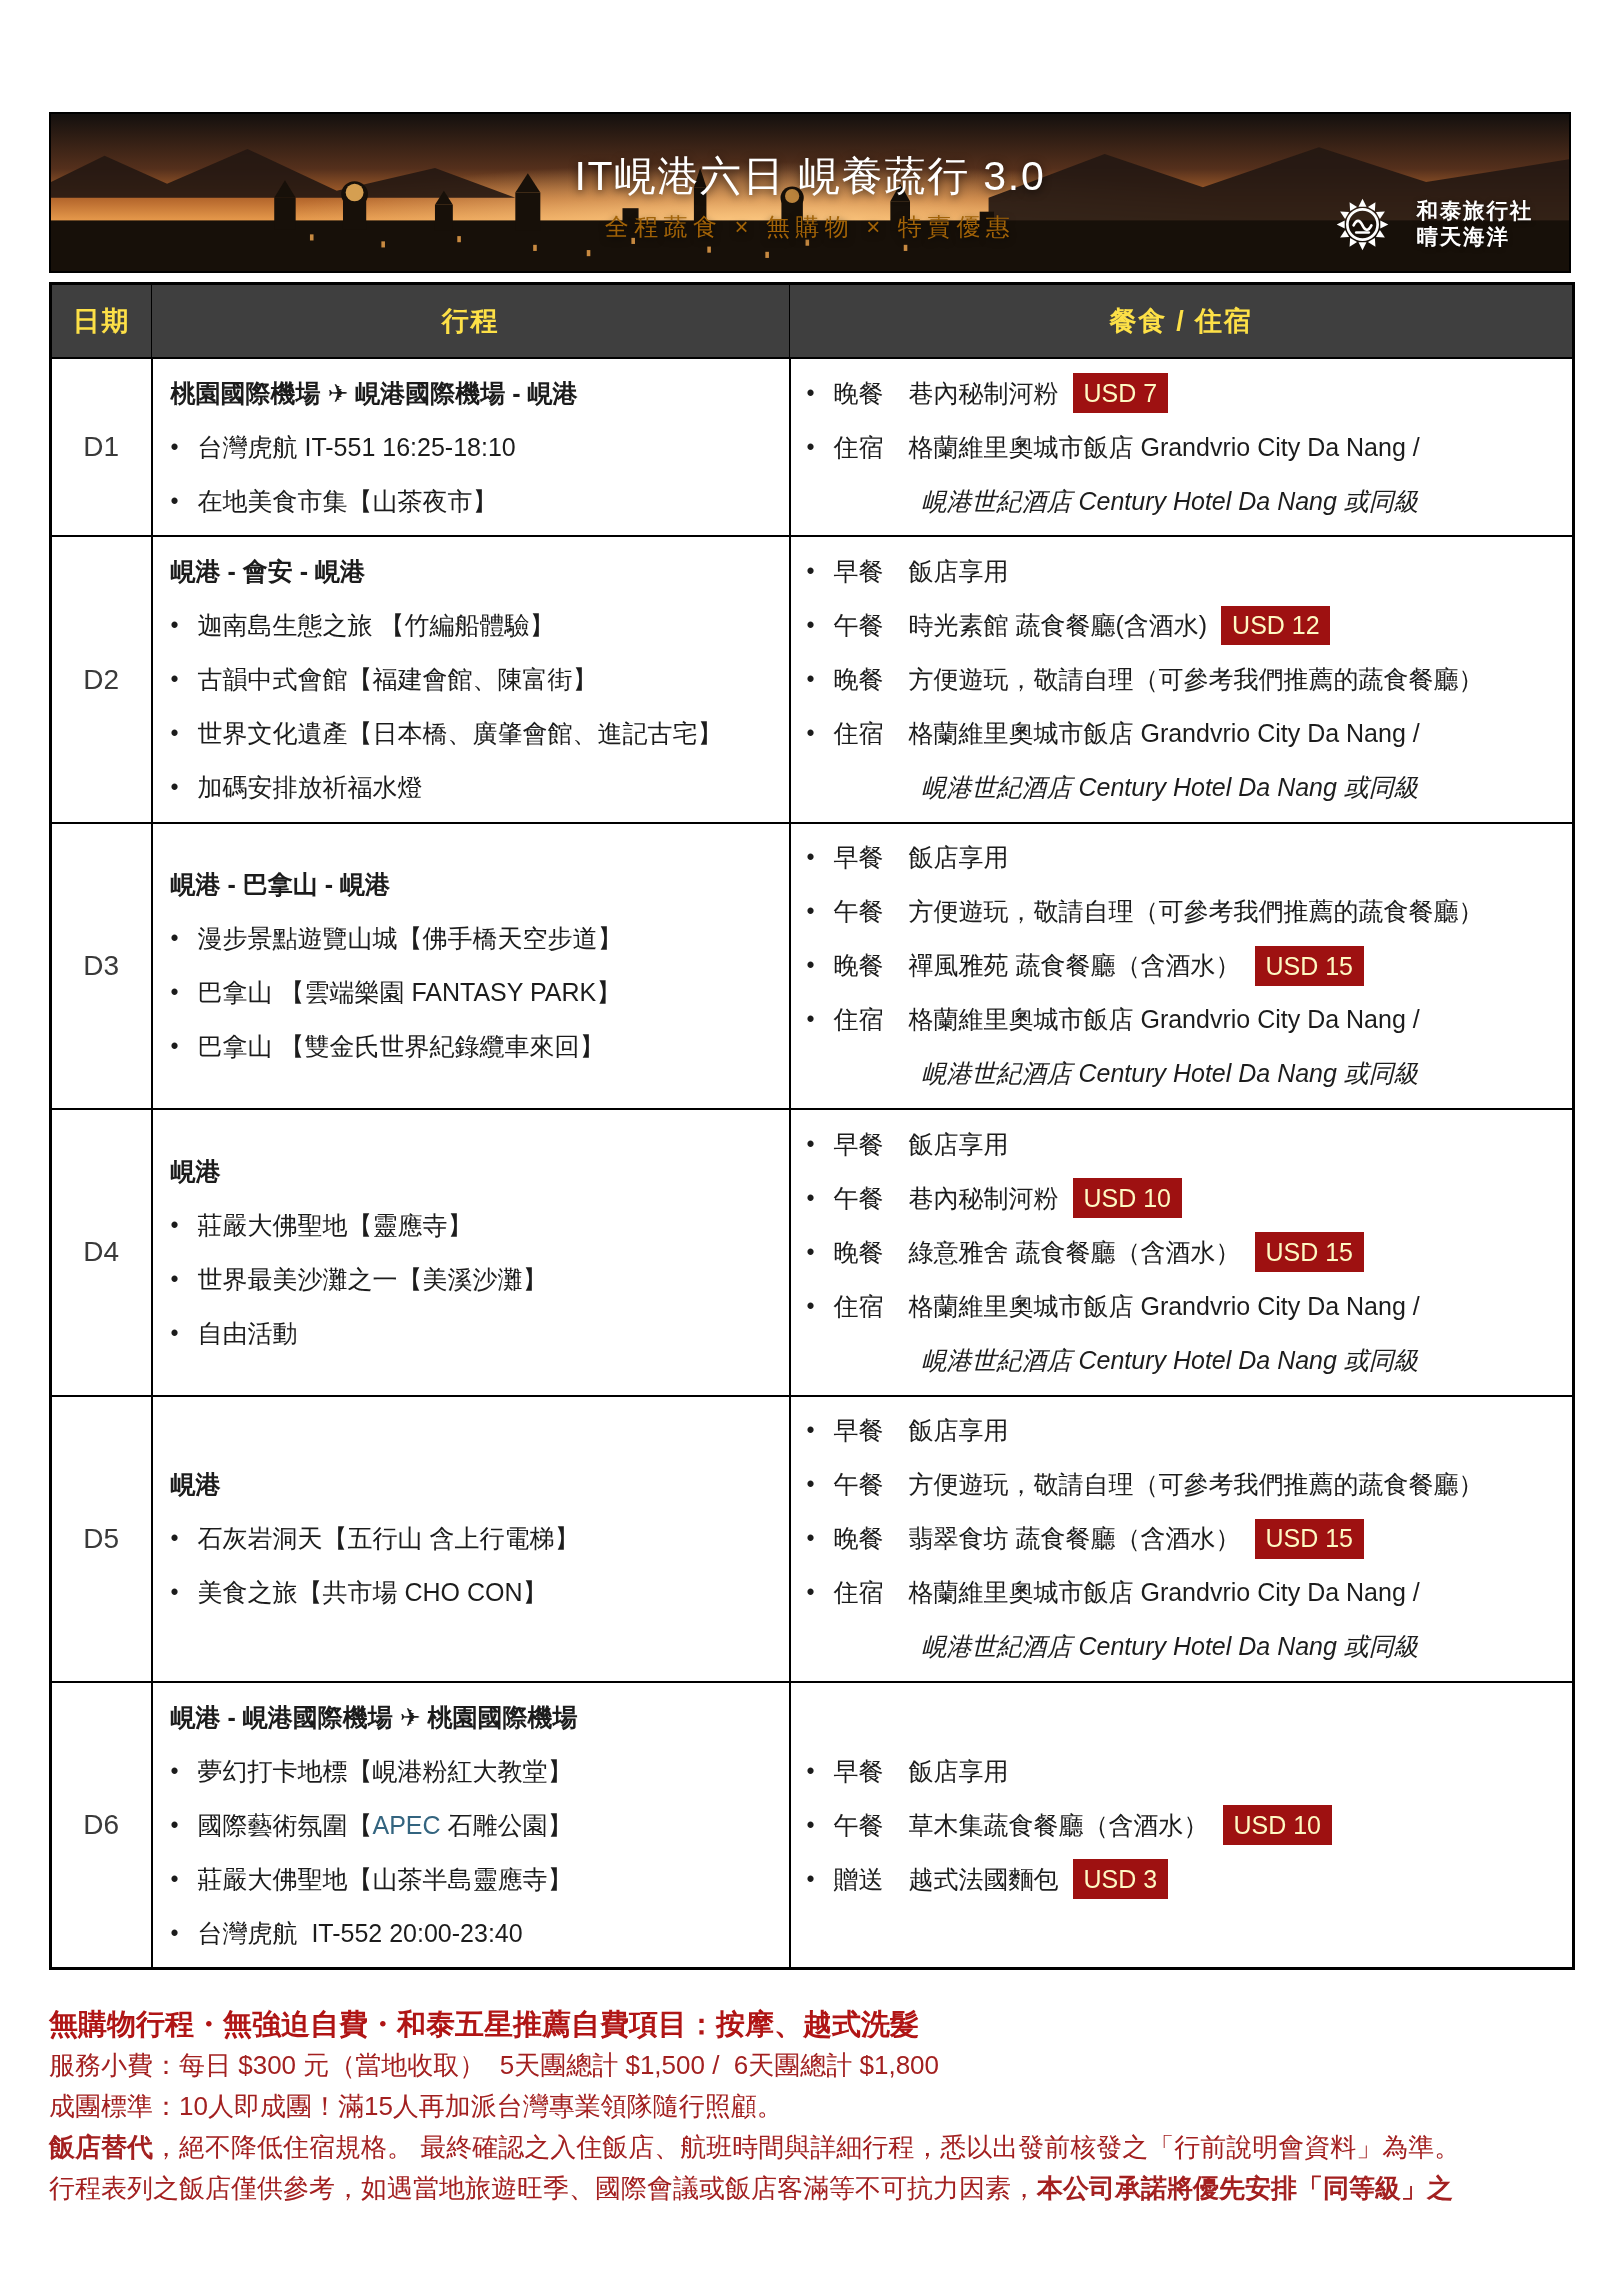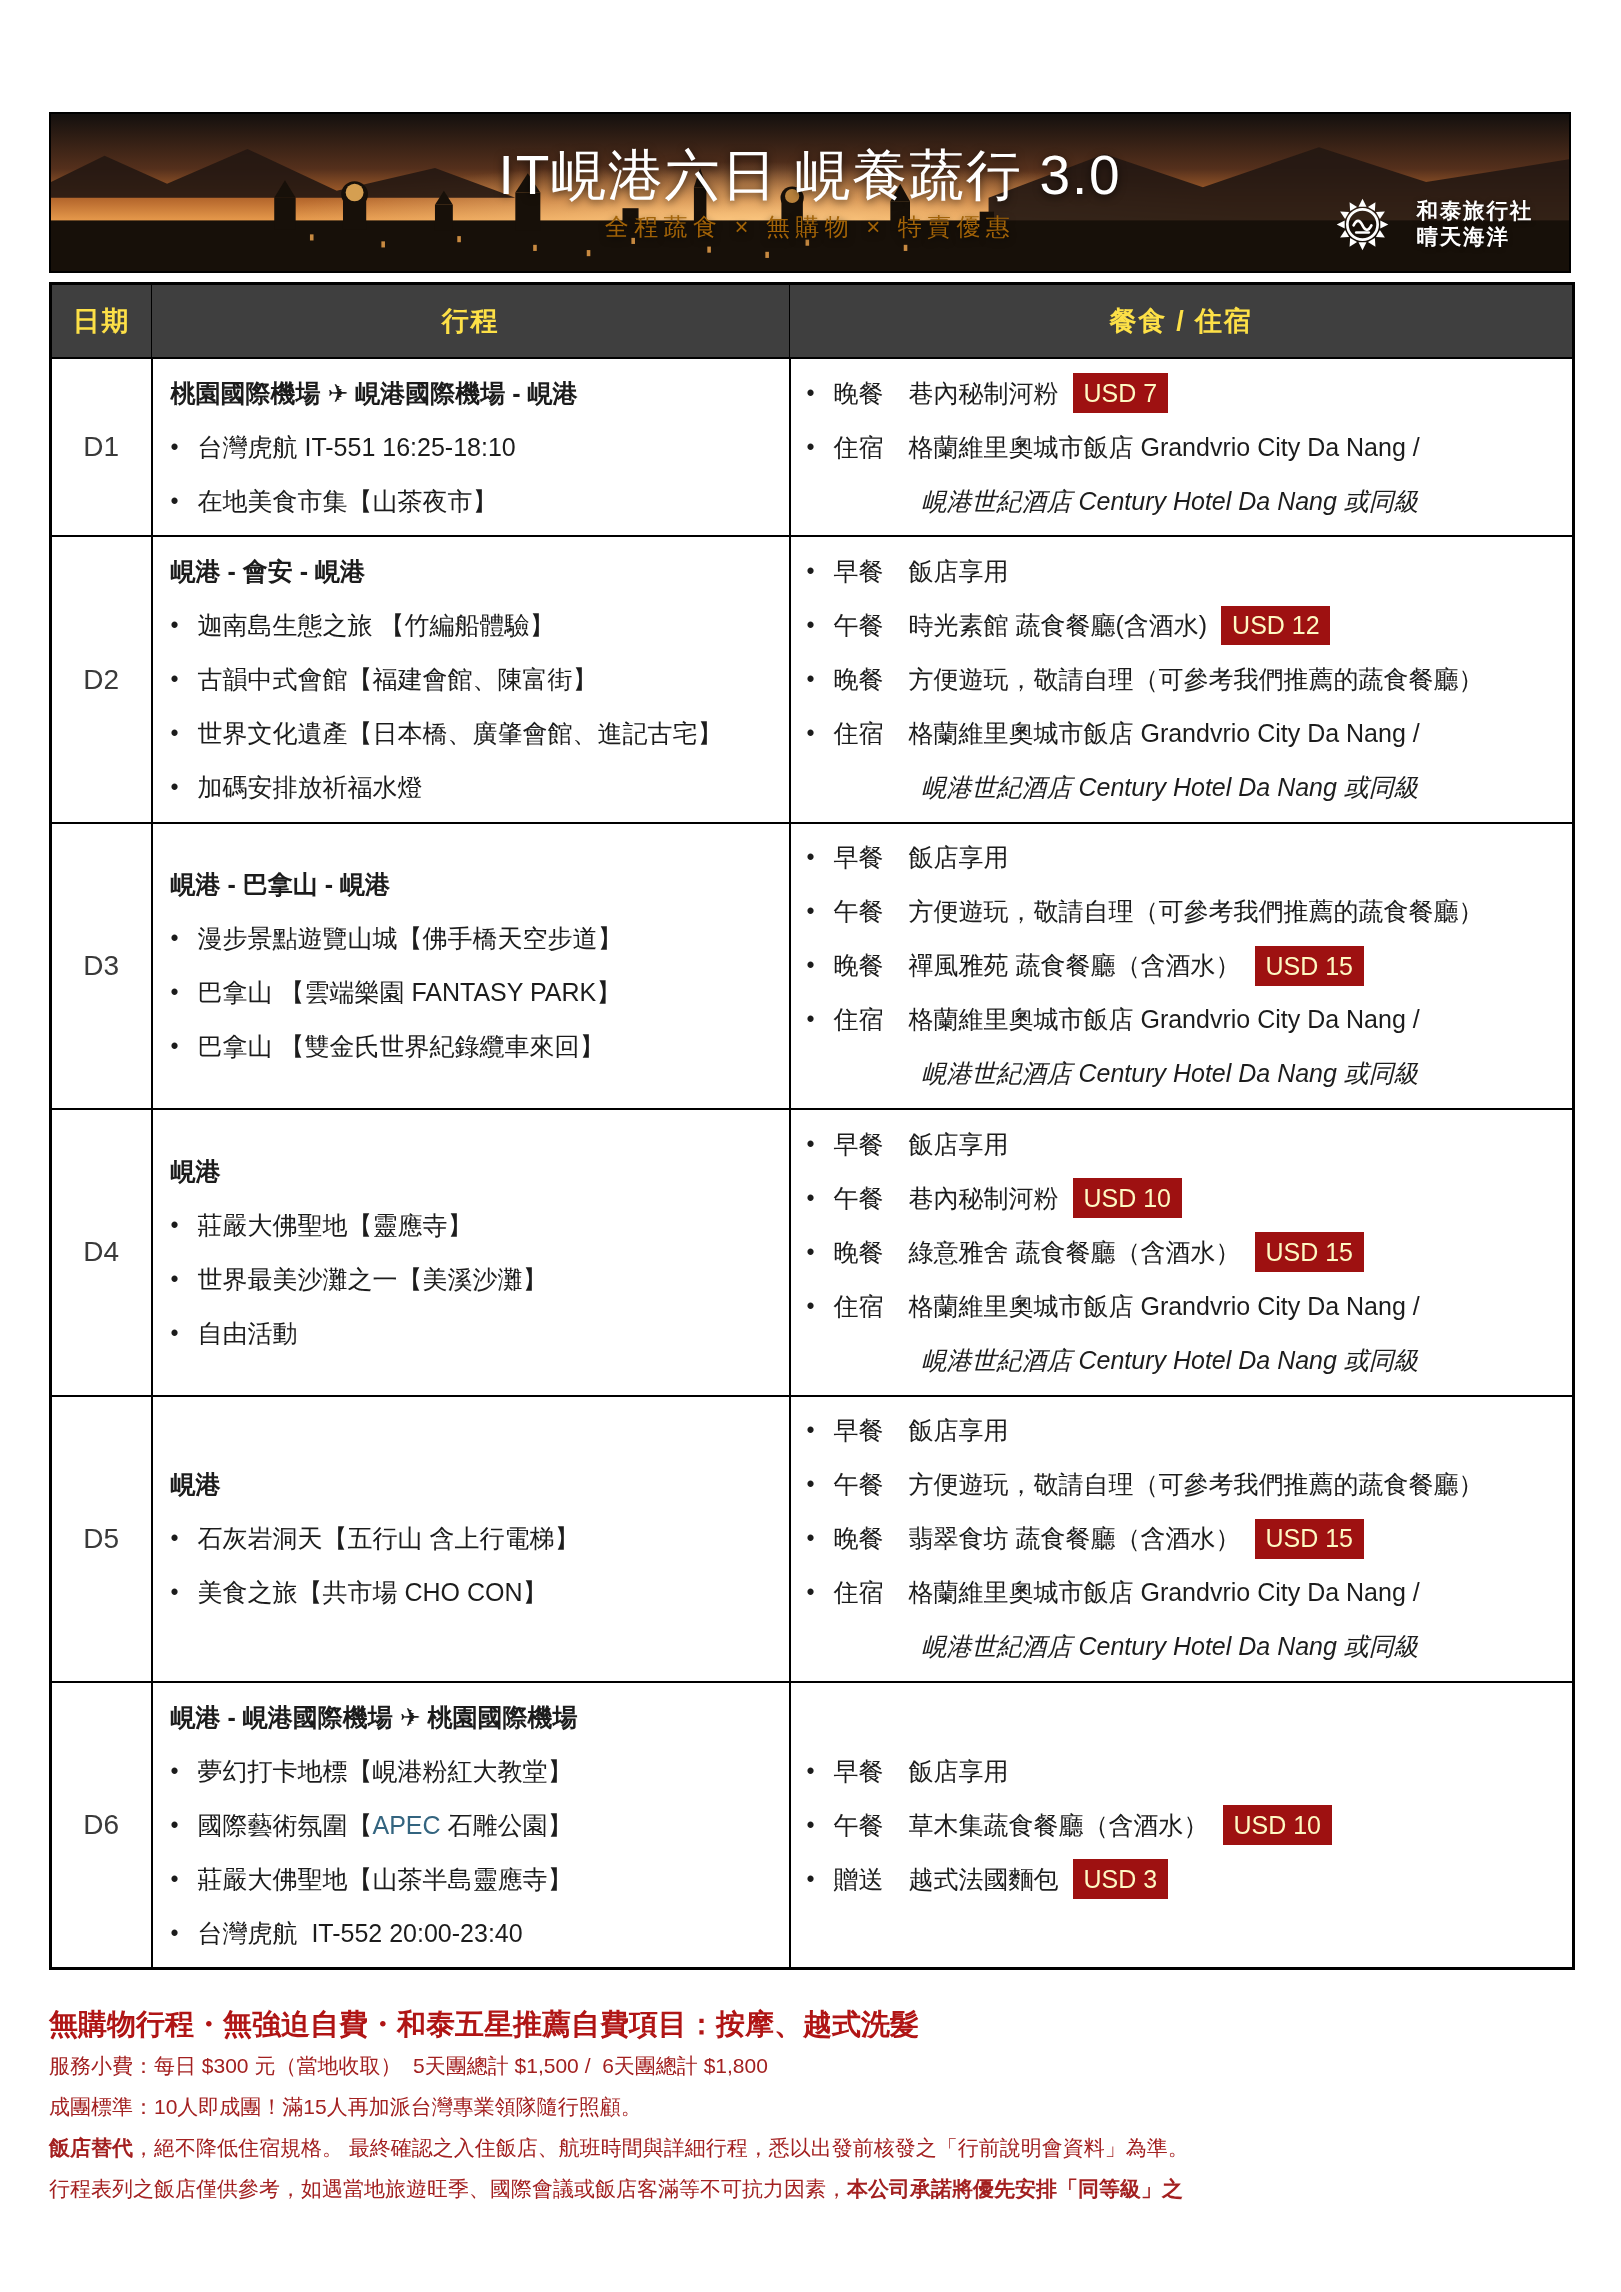"IT峴港六日 峴養蔬行 3.0" .banner-title { font-size: 55px -> 41px; top: 25px -> 35px }
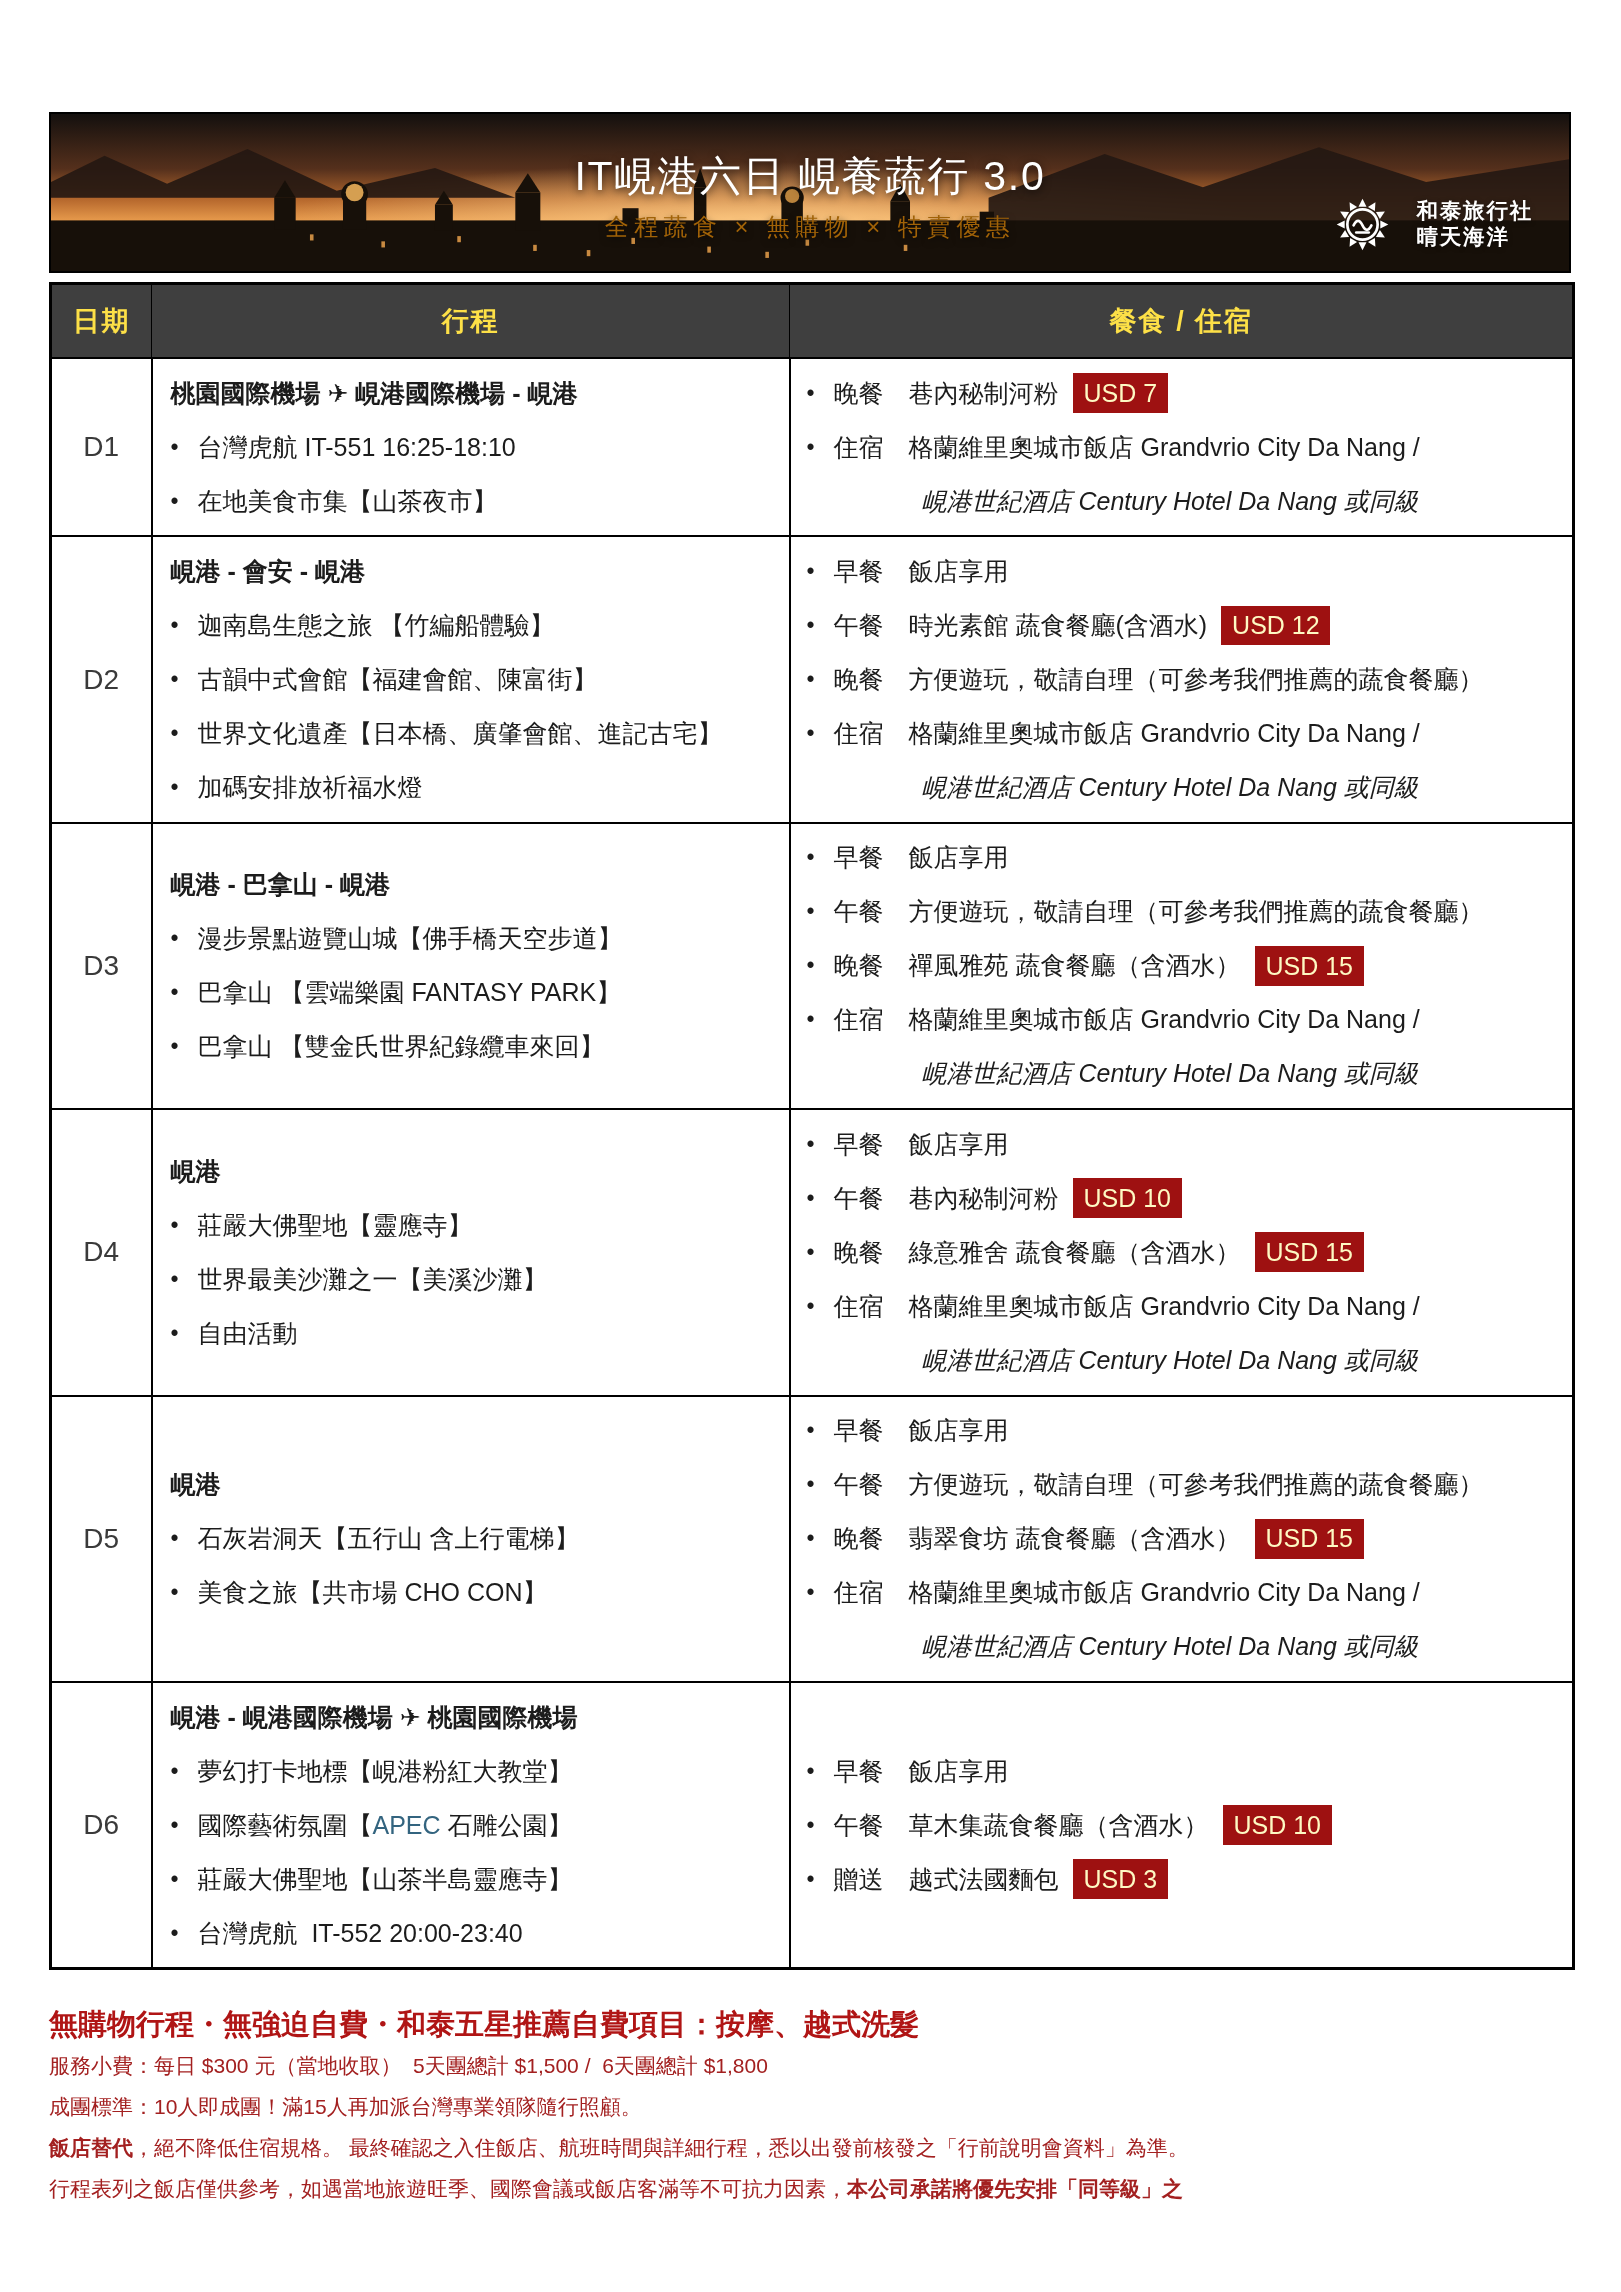"服務小費：每日 $300 元（當地收取） 5天團總計 $1,500" .footer .f { font-size: 21px -> 26px }
